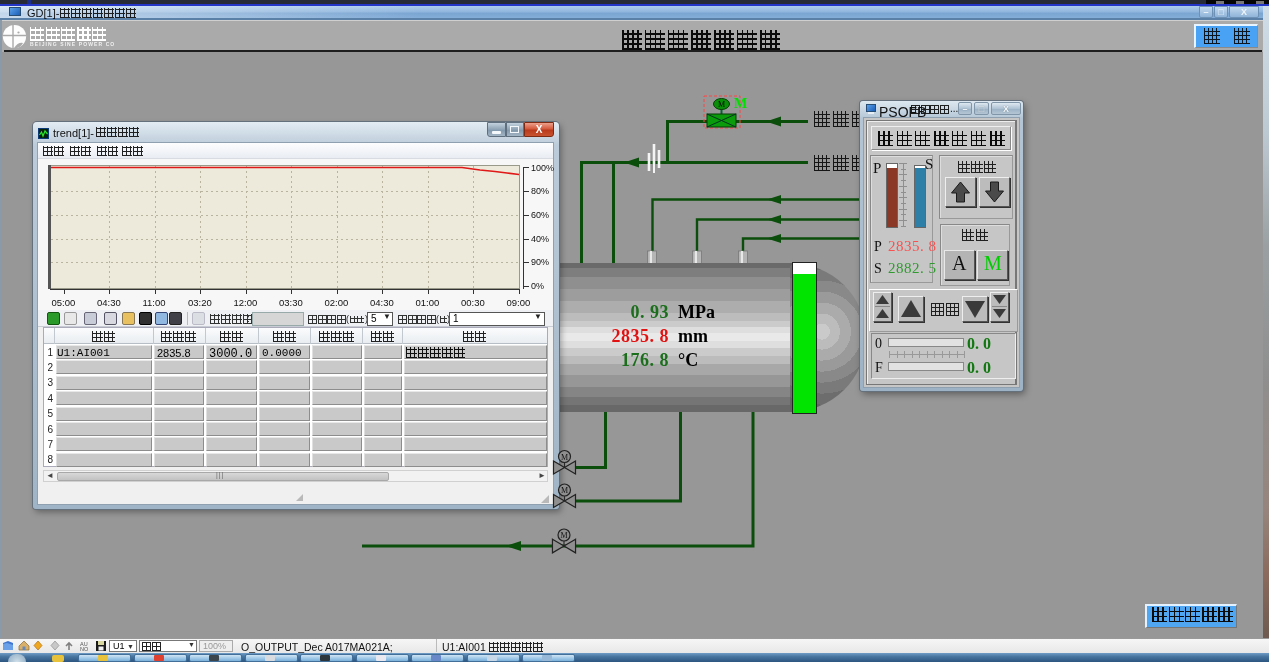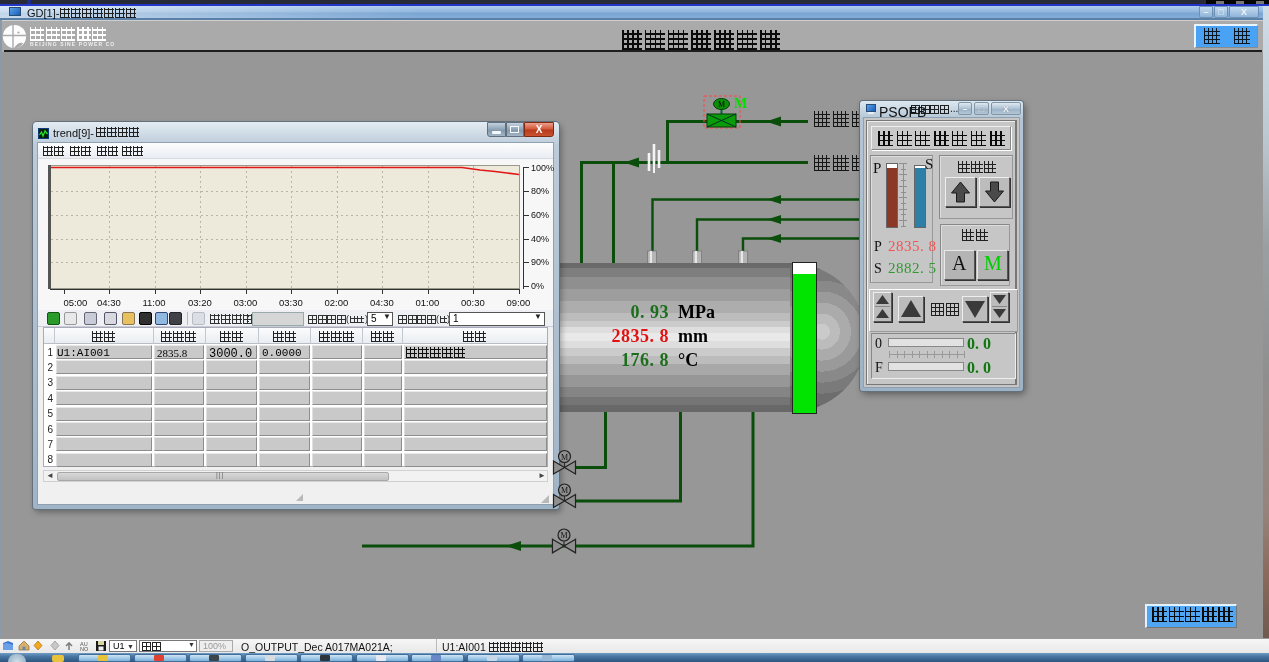"trend[9]-" div.lat { text: 9 -> 1 }
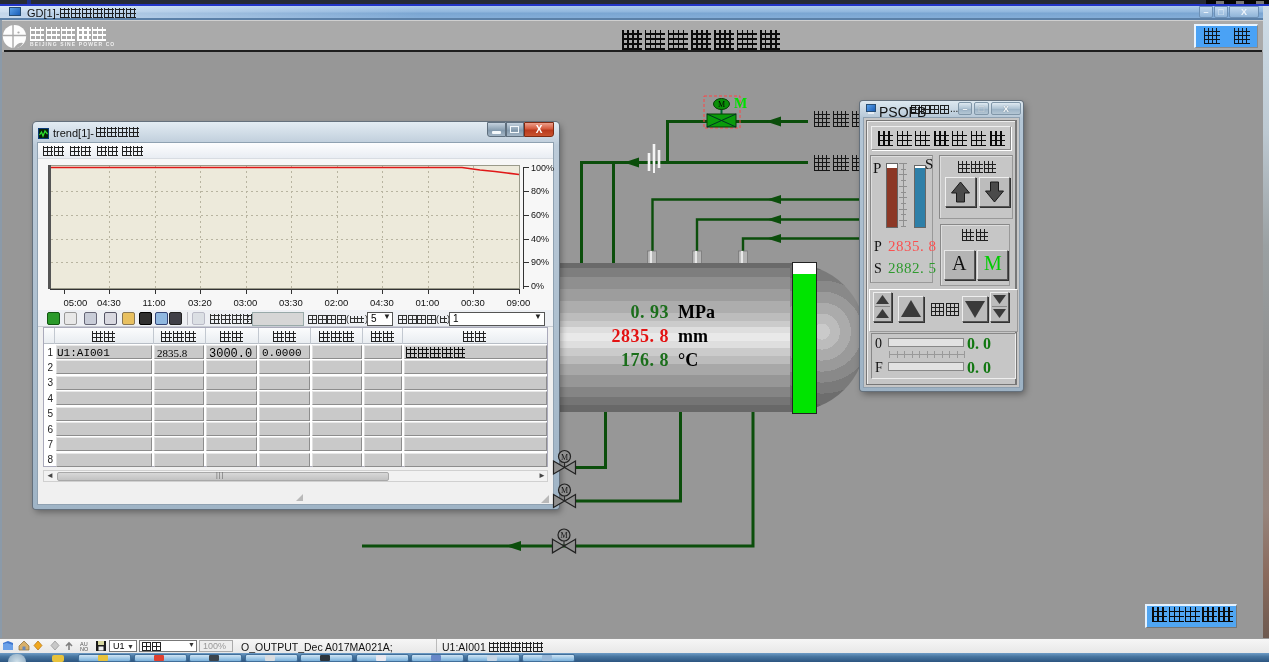"05:00" div.lat { margin-left: 12px -> none }
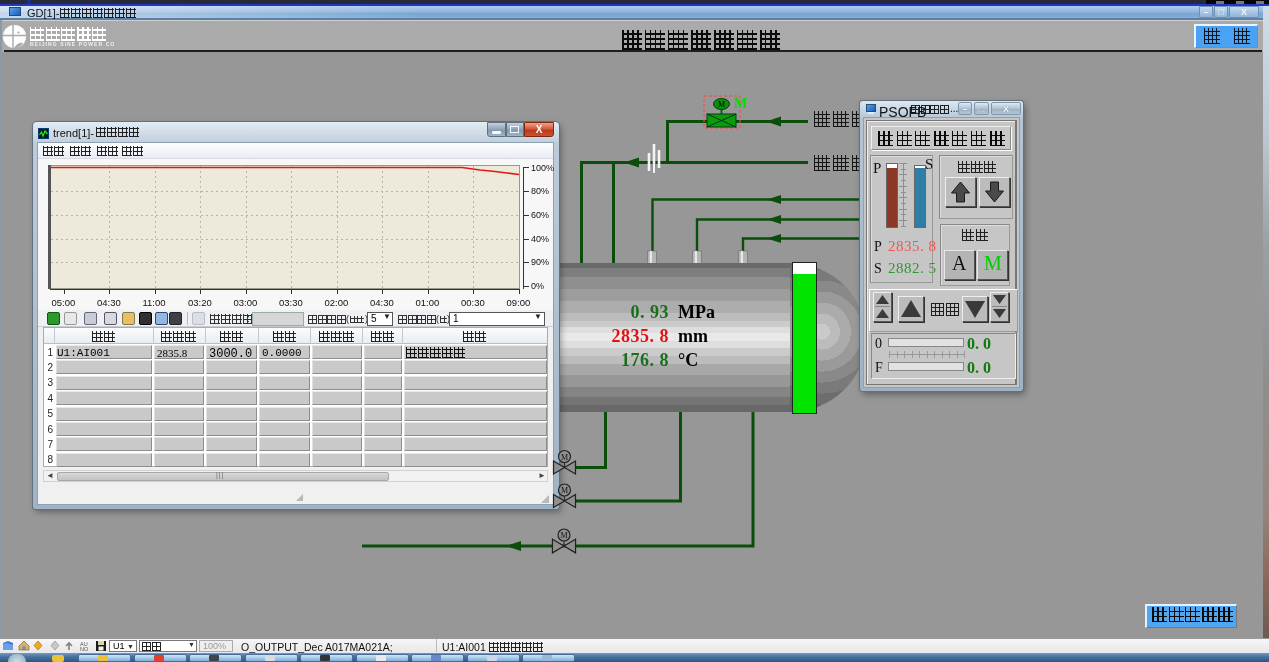"03:00" div.lat { text: 03:00 -> 12:00 }
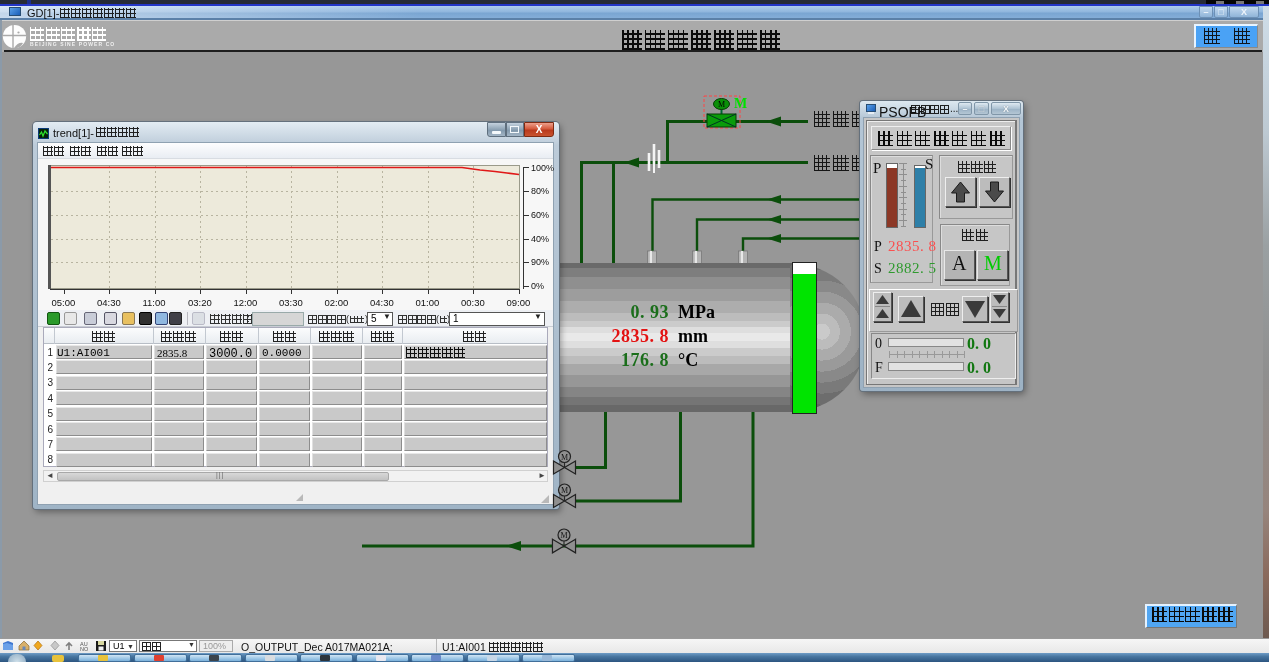"2835.8" div.lat { font-family: Liberation Serif, serif -> Liberation Sans, sans-serif }
